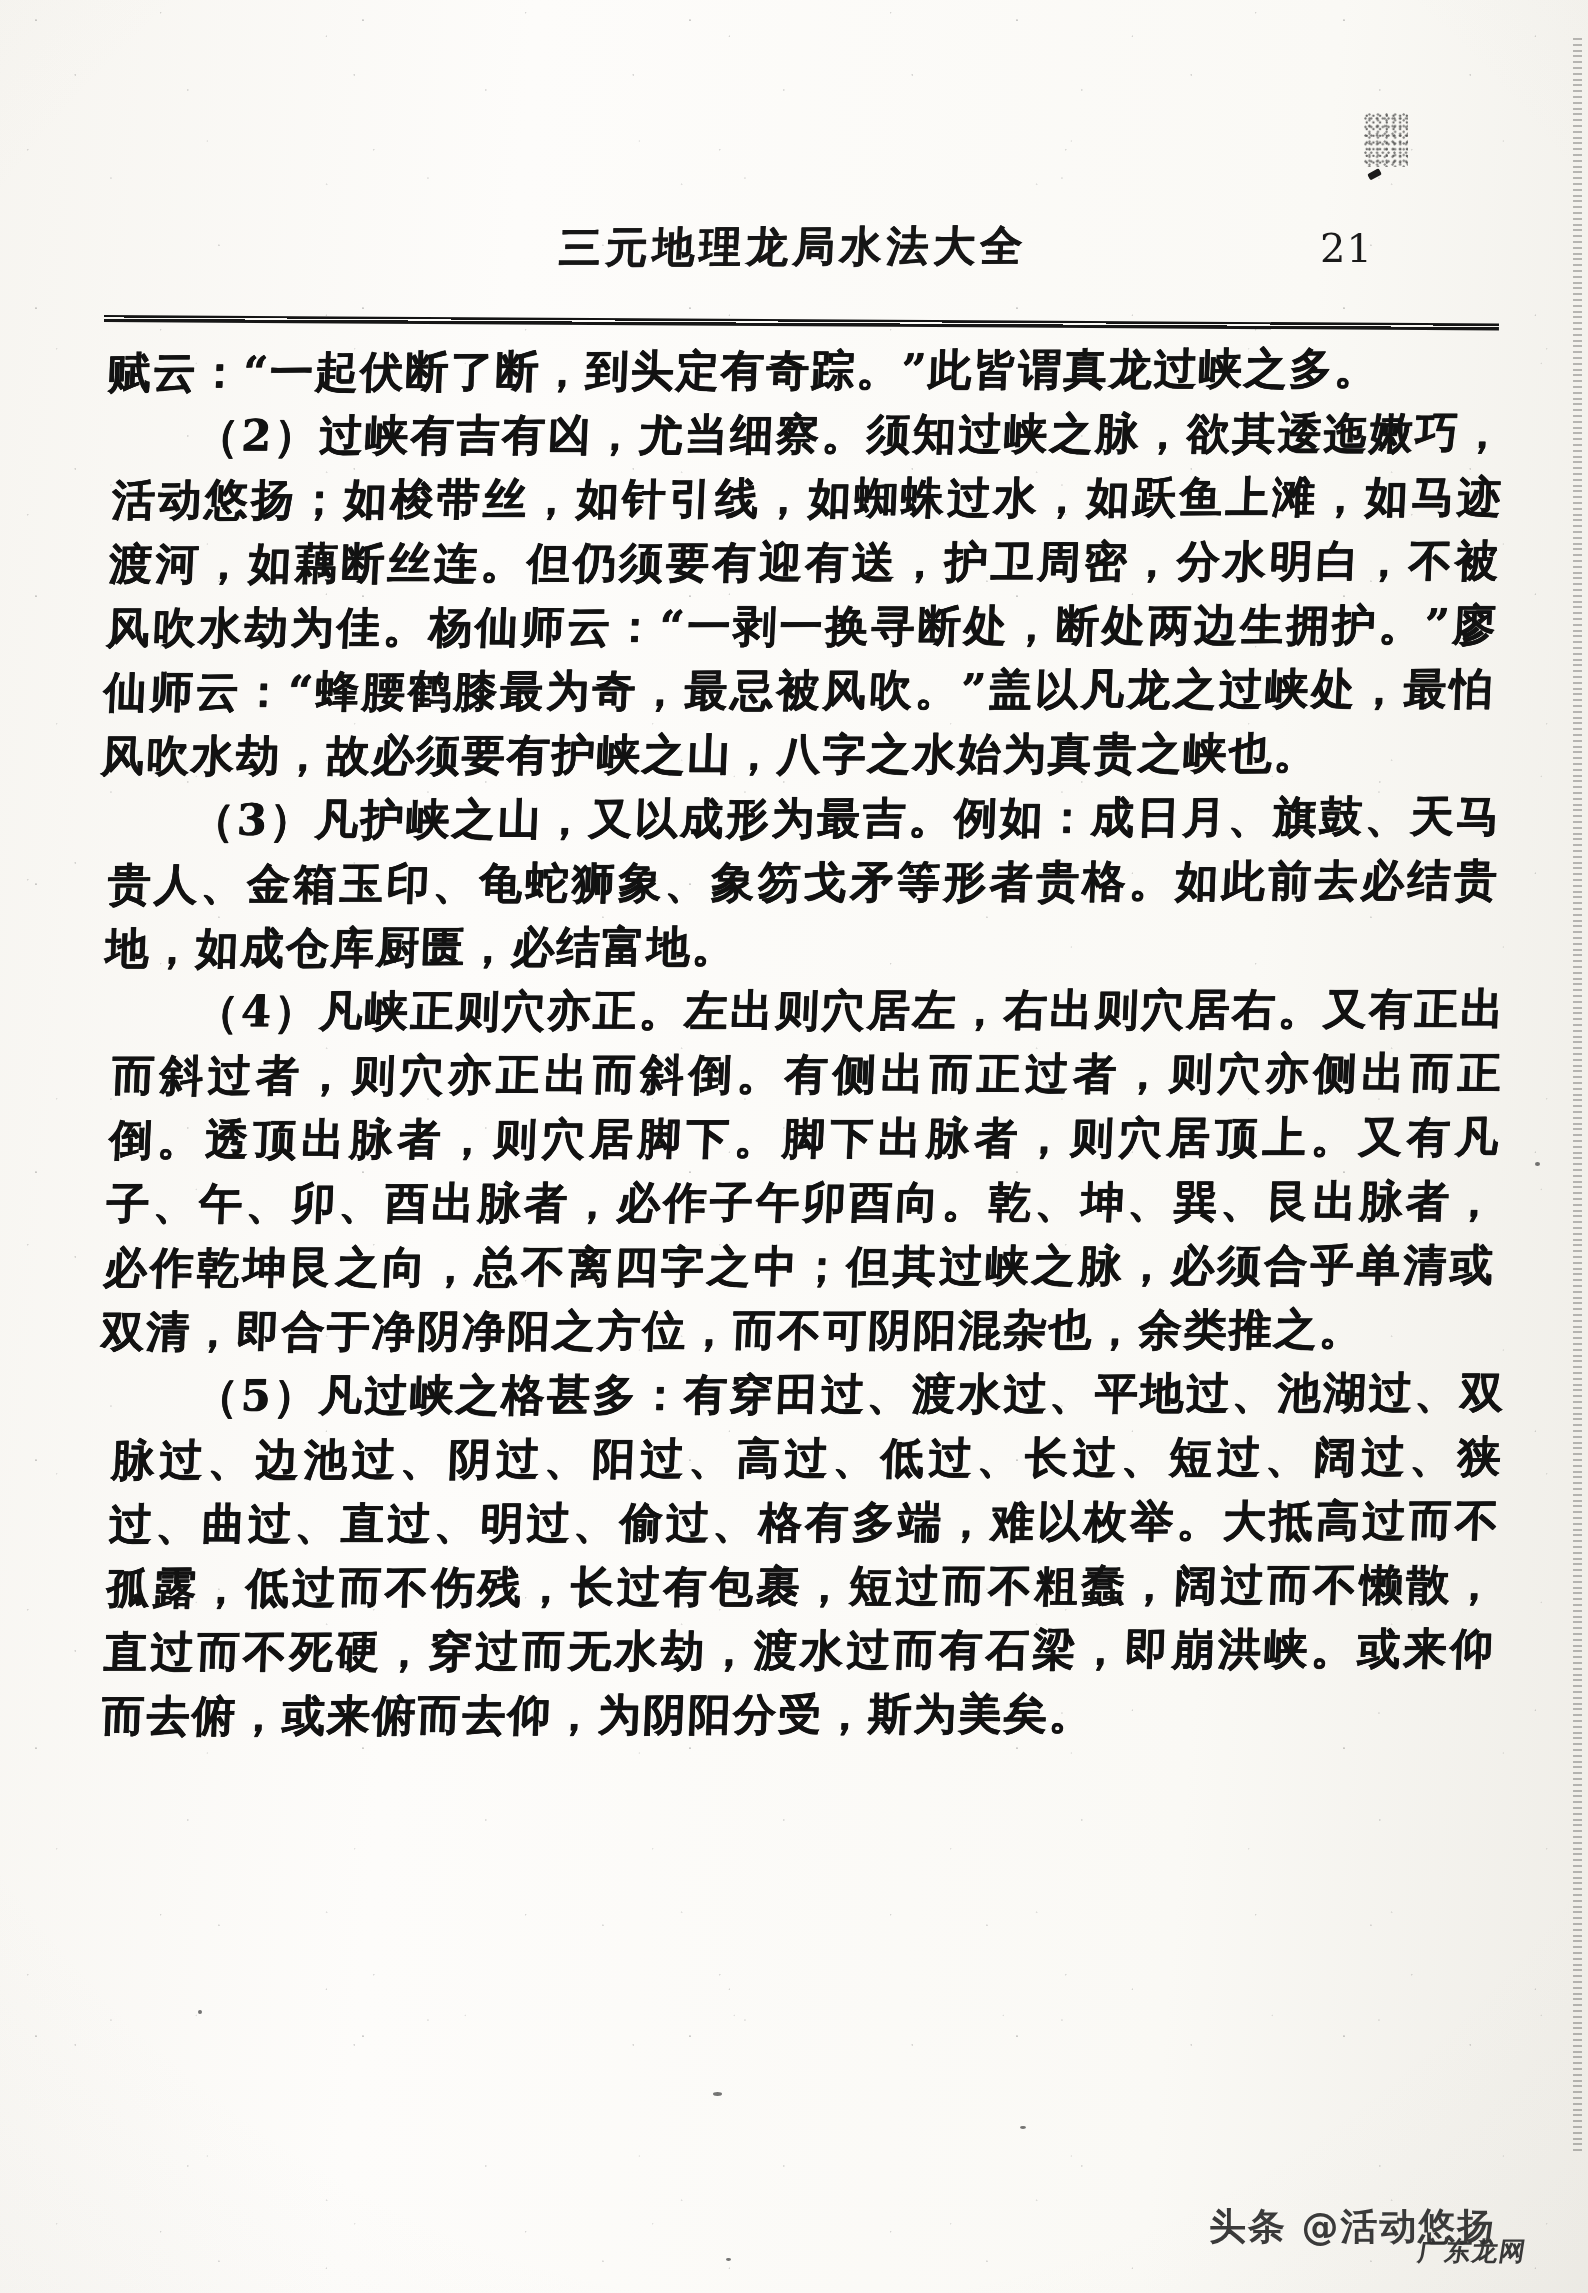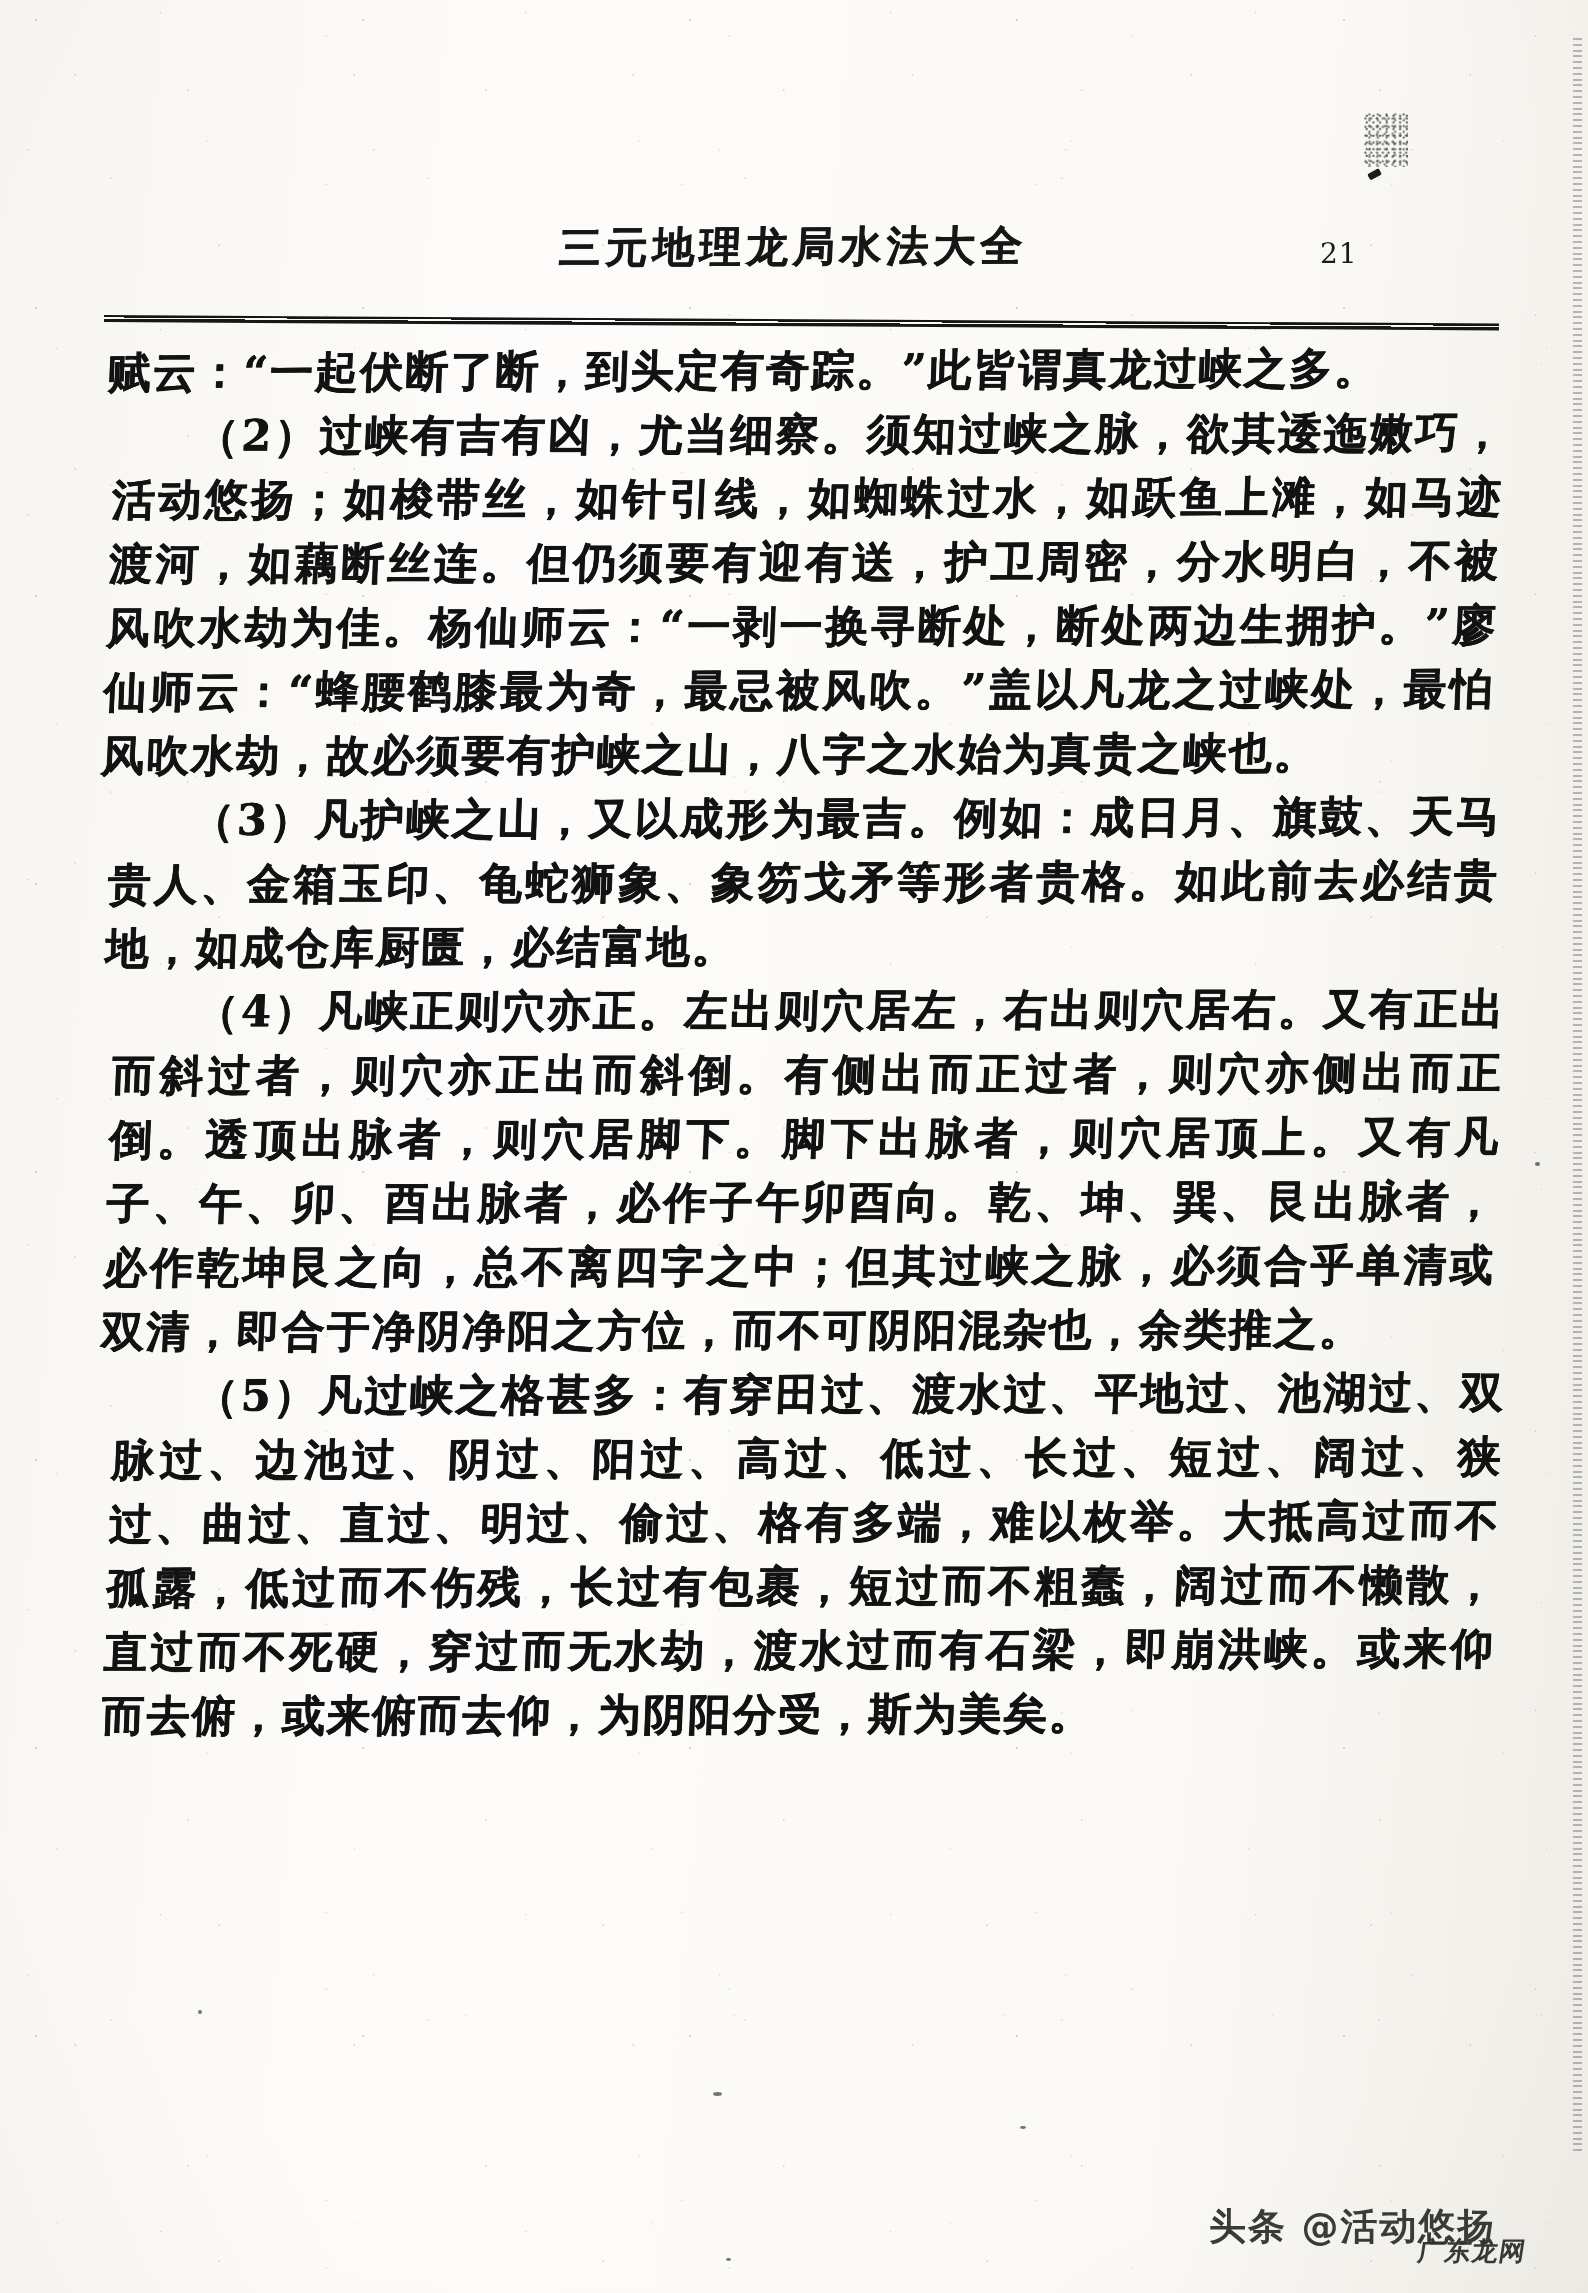"21" .page-number { font-size: 28px -> 40px; top: 18px -> 6px }
